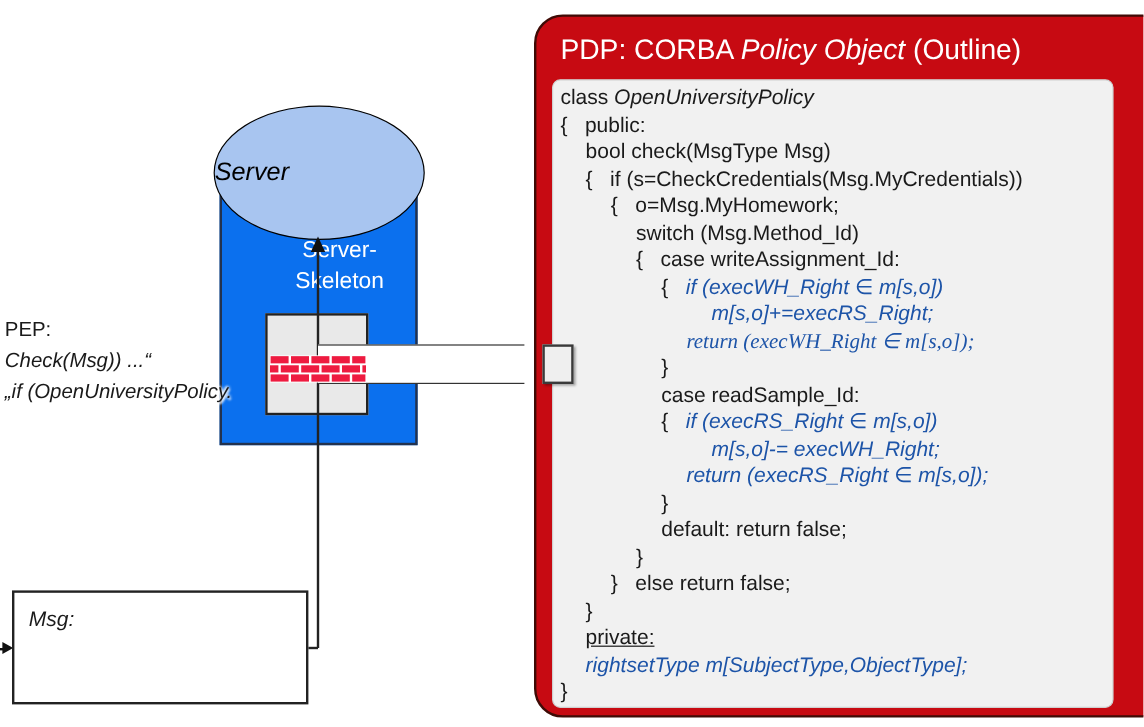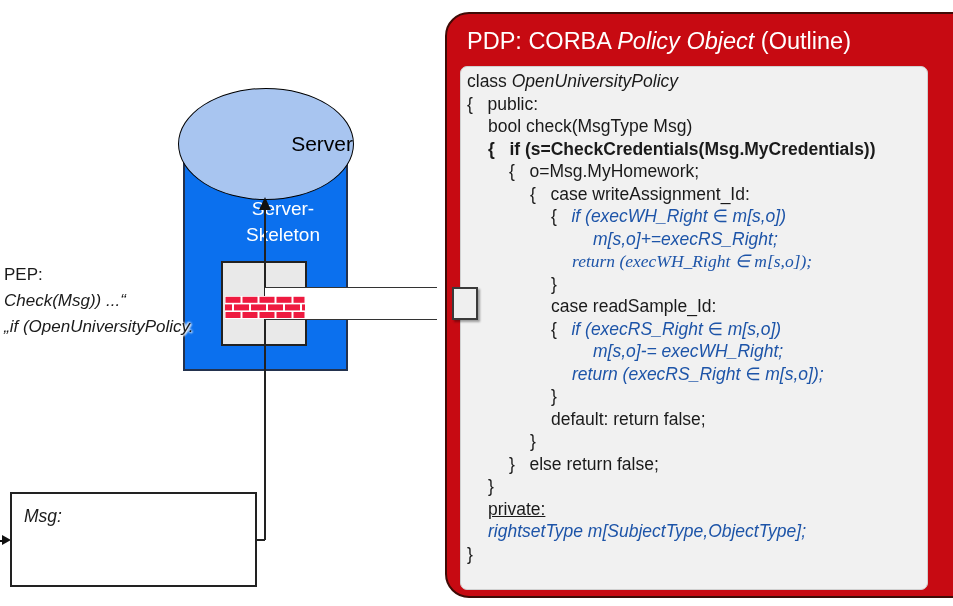"Server" .server-ellipse { font-style: none -> italic; justify-content: flex-end -> flex-start }
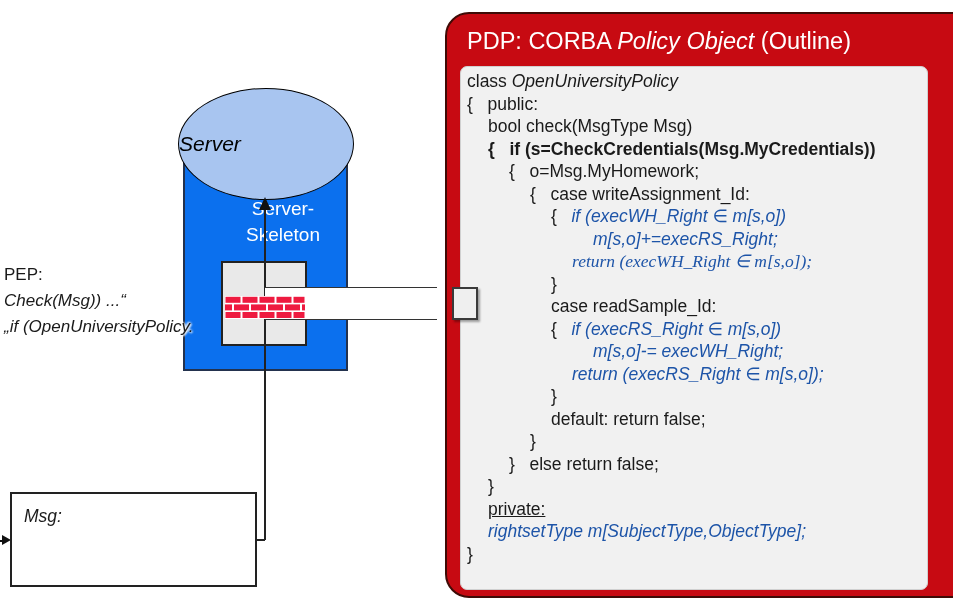"{ if" div.code-line { font-weight: bold -> none }
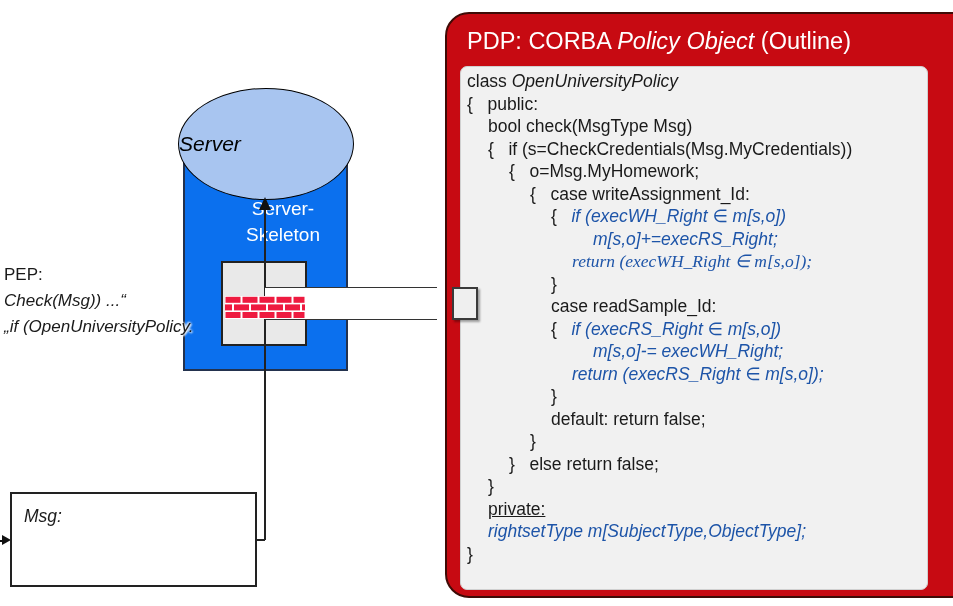"switch (Msg.Method_Id)" div.code-line { html: none -> <div><span>switch (Msg.Method_Id)</span></div> }
